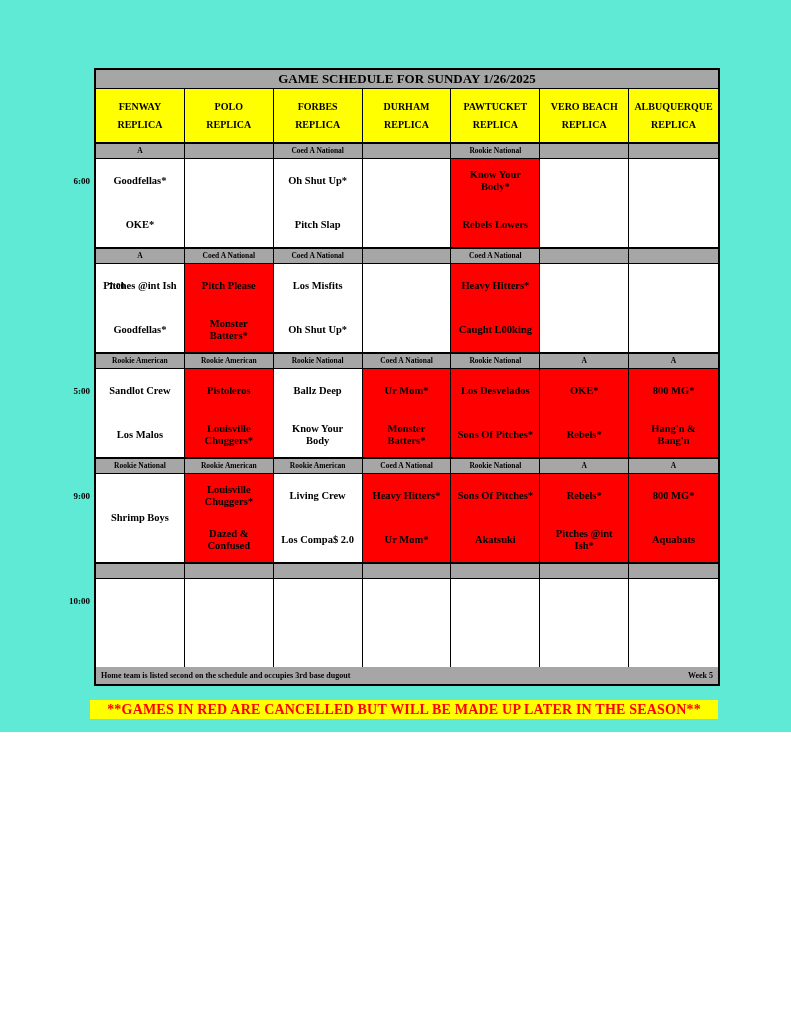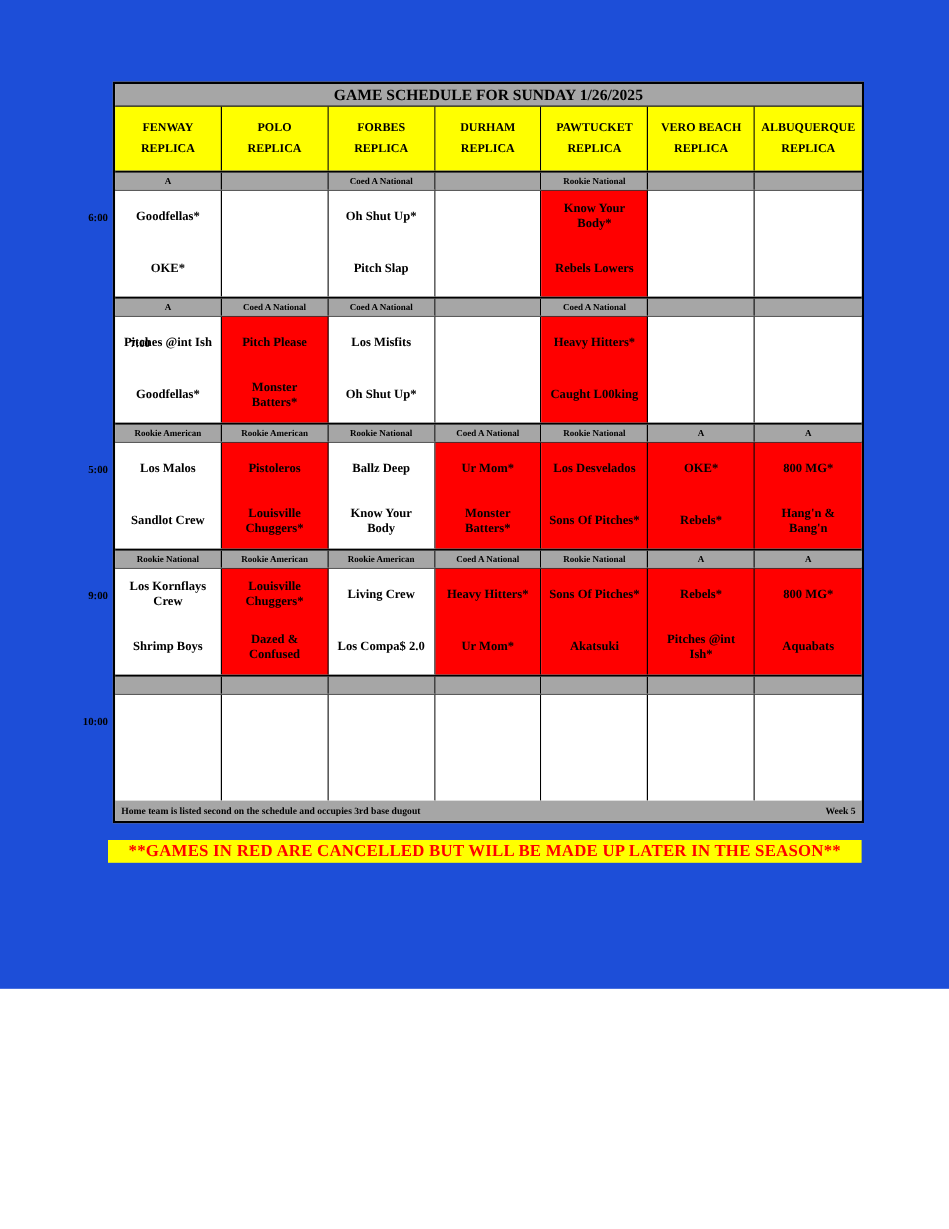"GAME SCHEDULE FOR SUNDAY 1/26/2025" .page { background: #1d4ed8 -> #5eead4; height: 824px -> 732px }
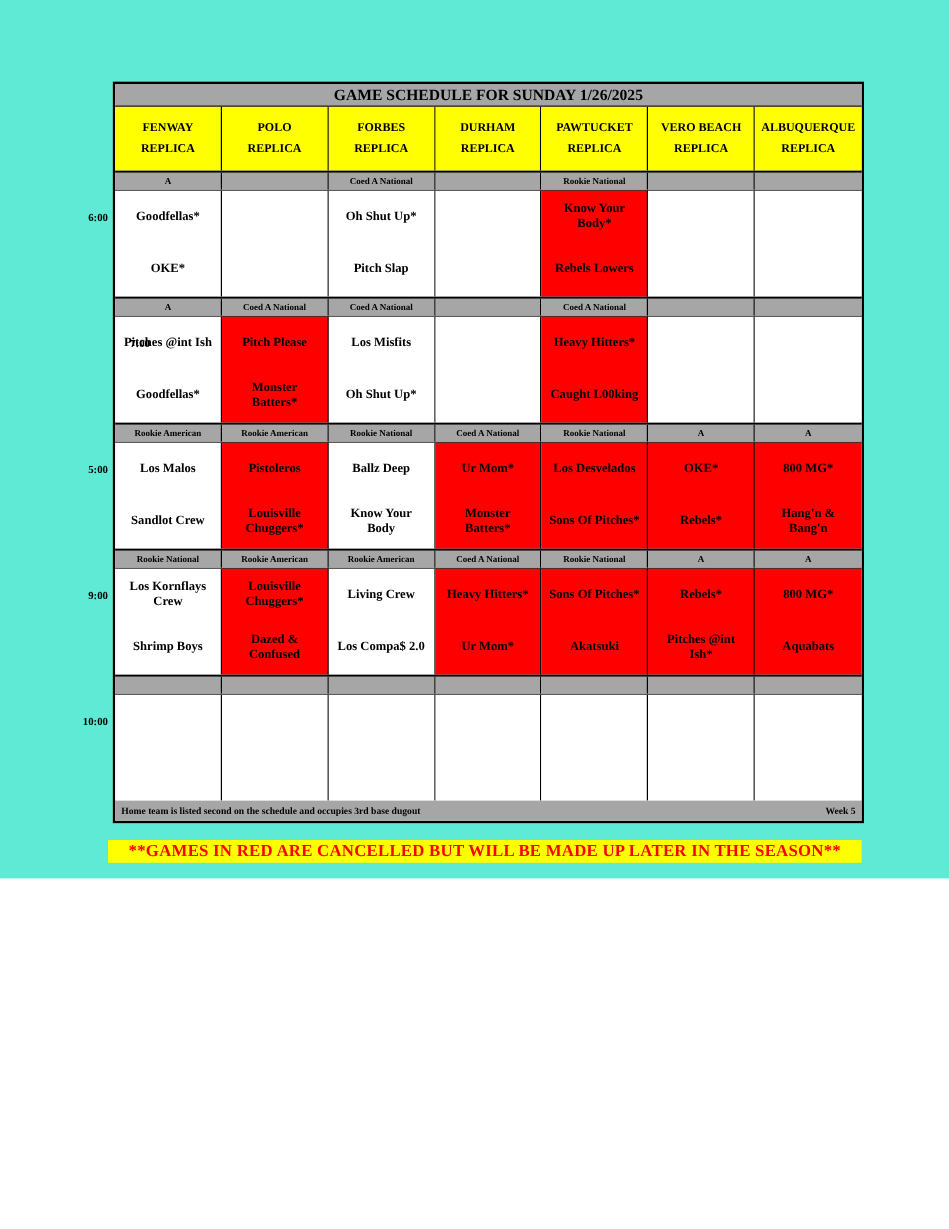"Los Malos" div.team { order: before "Sandlot Crew" -> after "Sandlot Crew" }
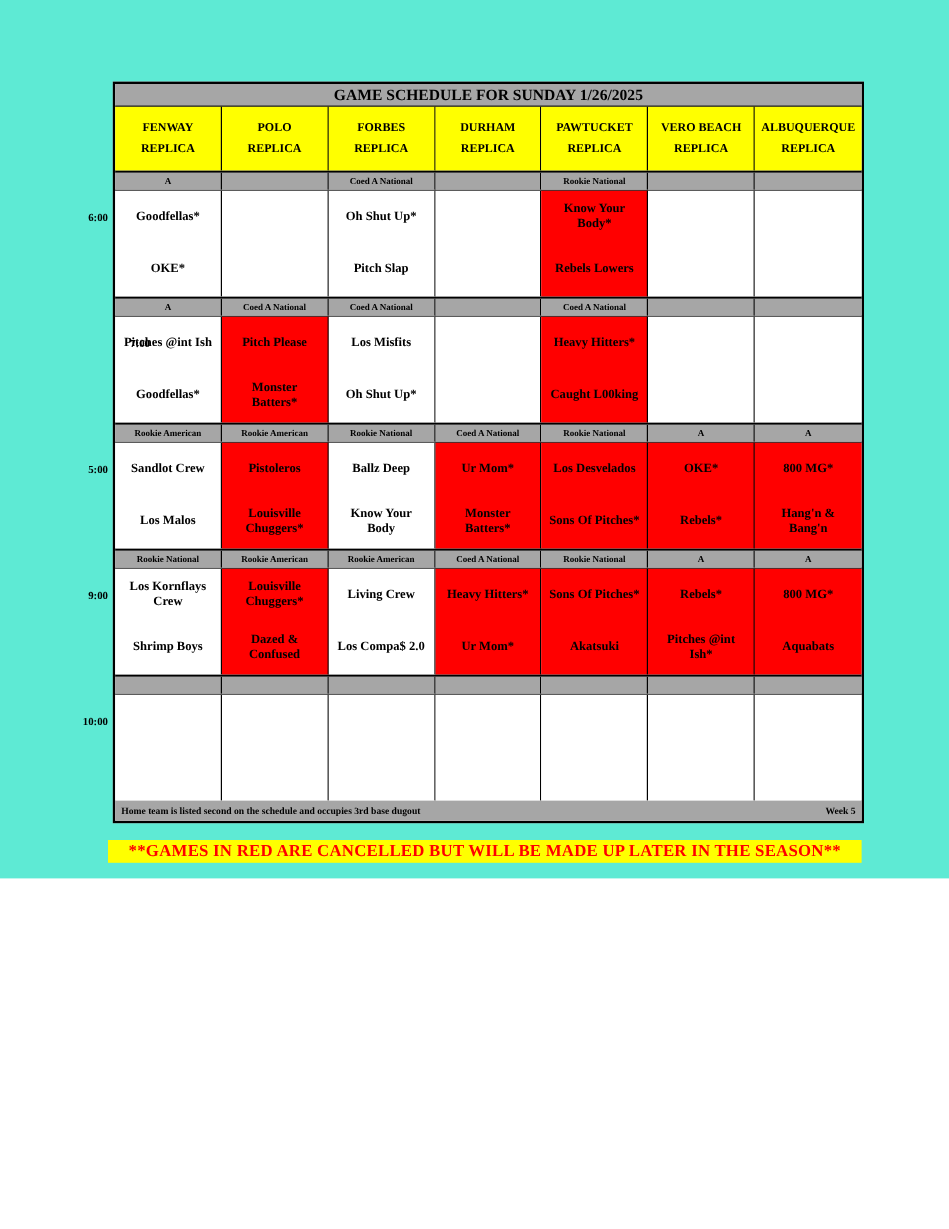"Los Kornflays Crew" div.team { html: <div>Los Kornflays Crew</div> -> none }
